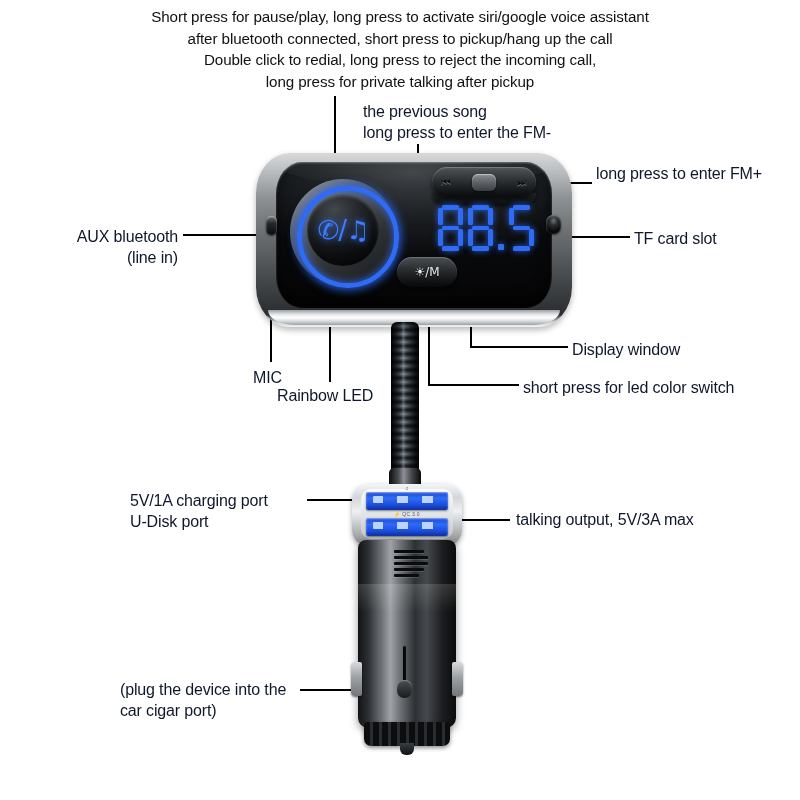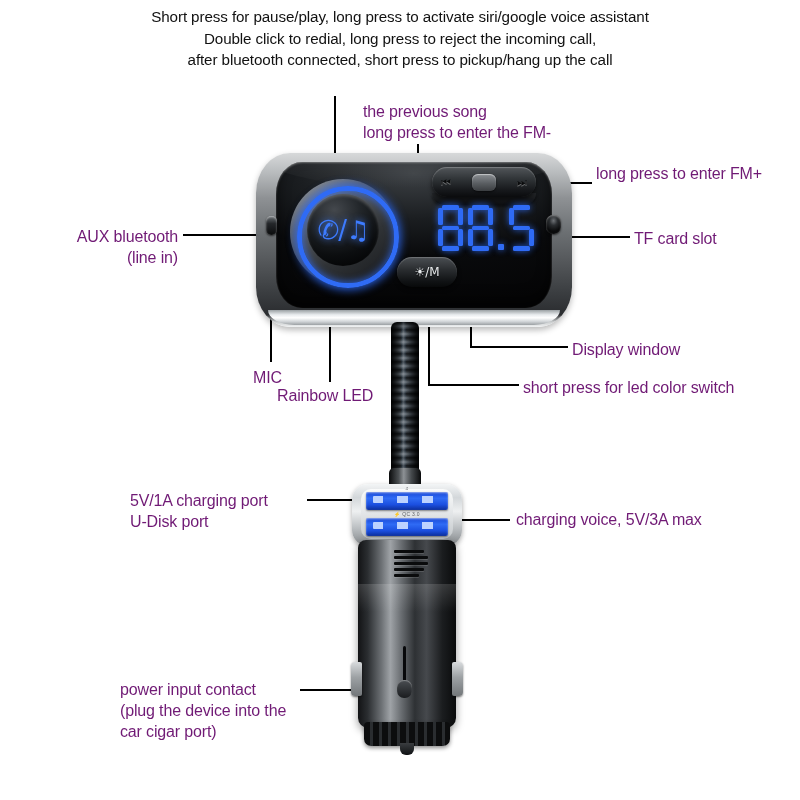"Double click to redial, long" div { order: before "after bluetooth connected, short press" -> after "after bluetooth connected, short press" }
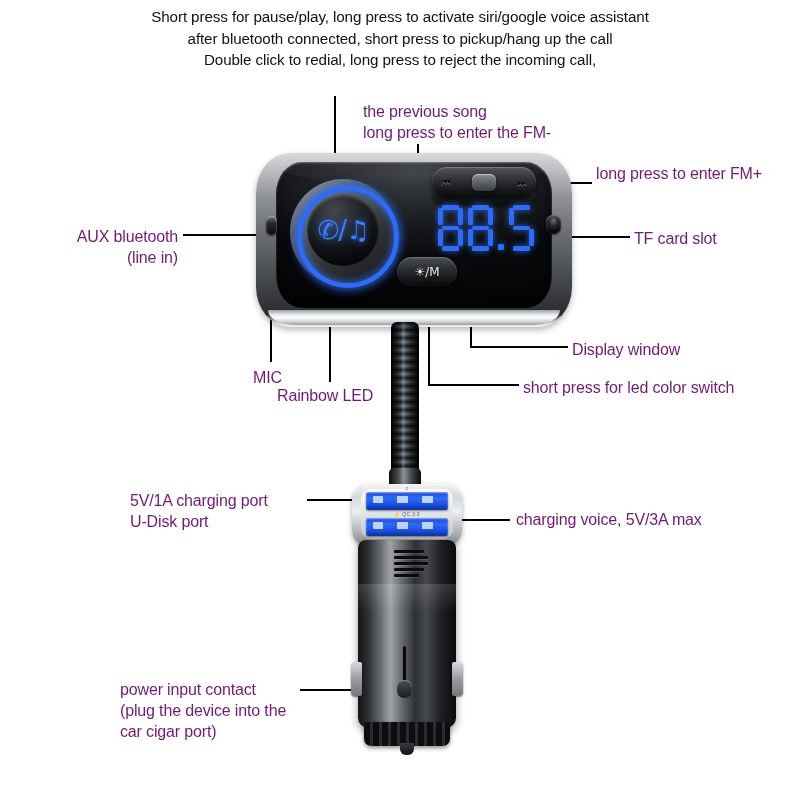"long press for private talking" div { html: none -> <div>long press for private talking after pickup</div> }
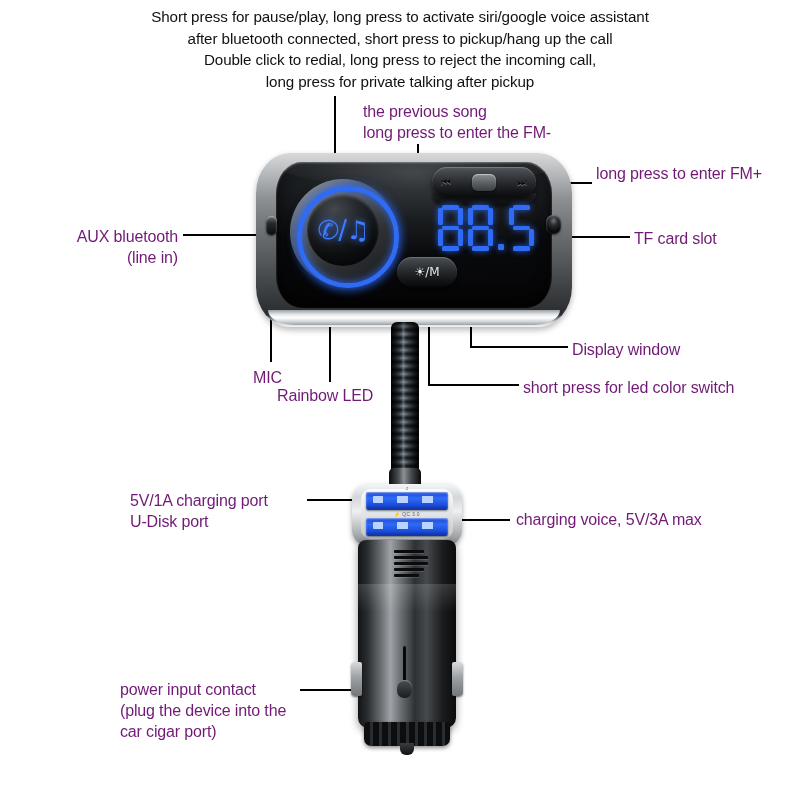"the previous song" .lbl { color: #701a75 -> #0f172a }
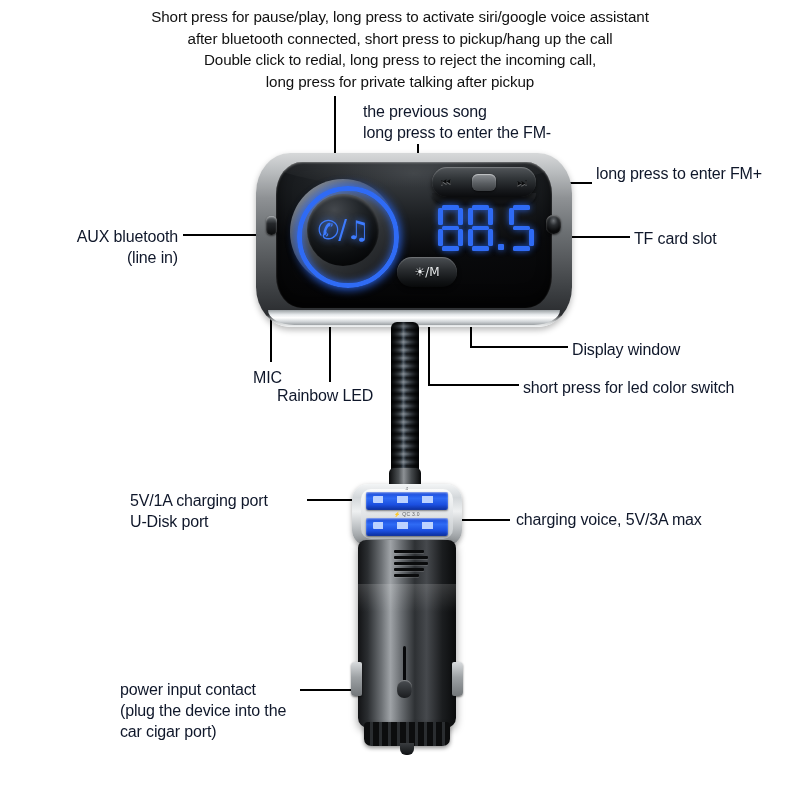"charging voice, 5V/3A max" div.lbl { text: charging voice -> talking output }
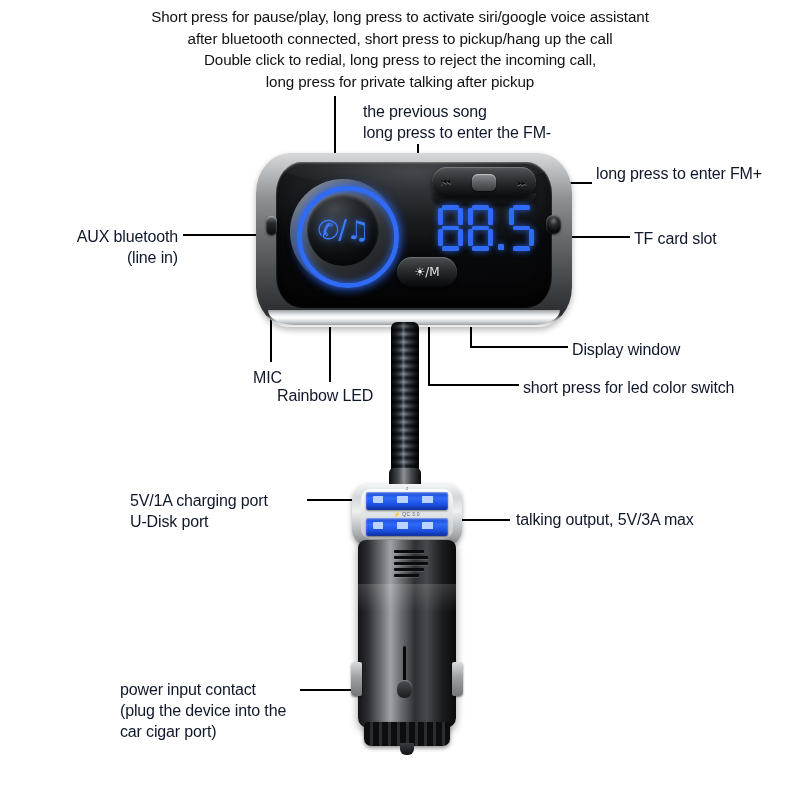"power input contact" div { html: <div>power input contact</div> -> none }
